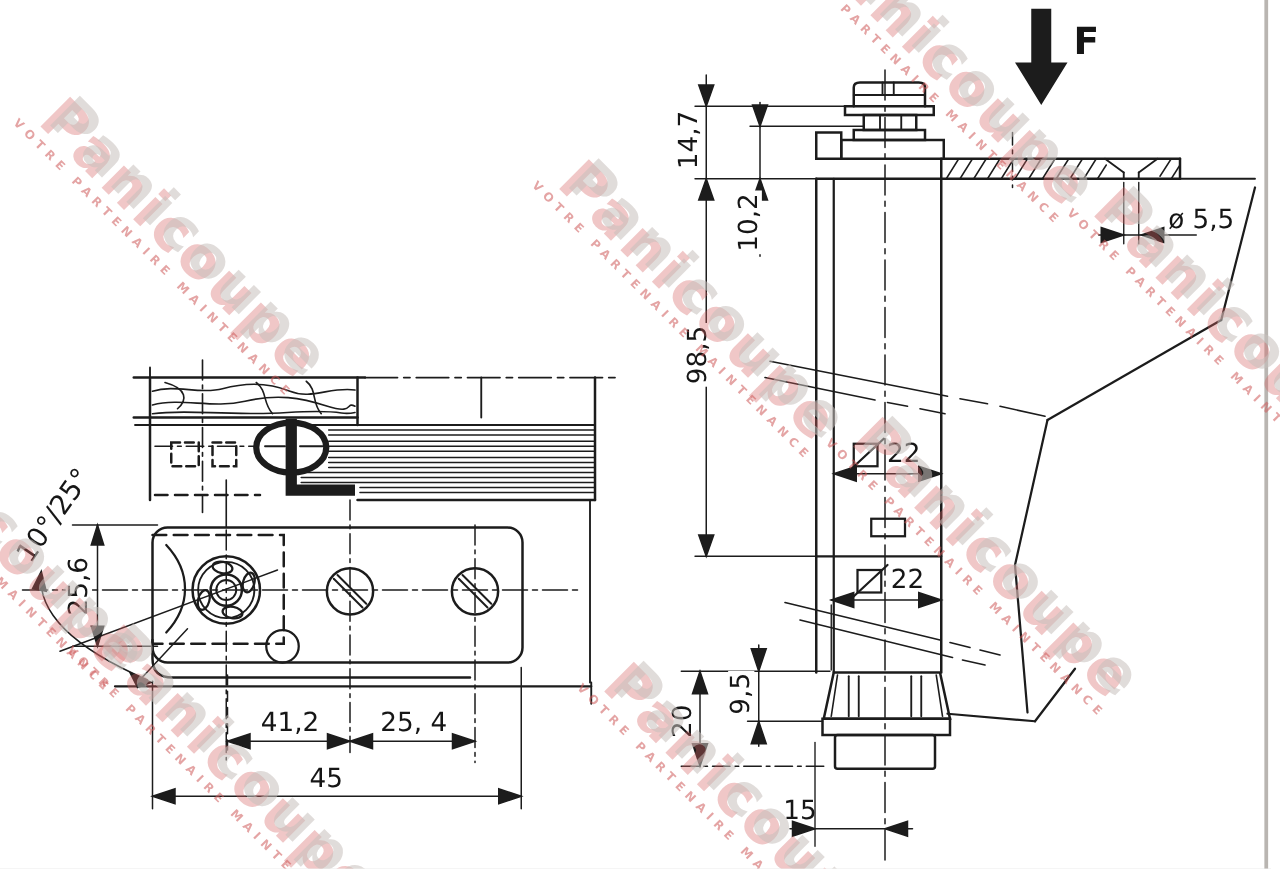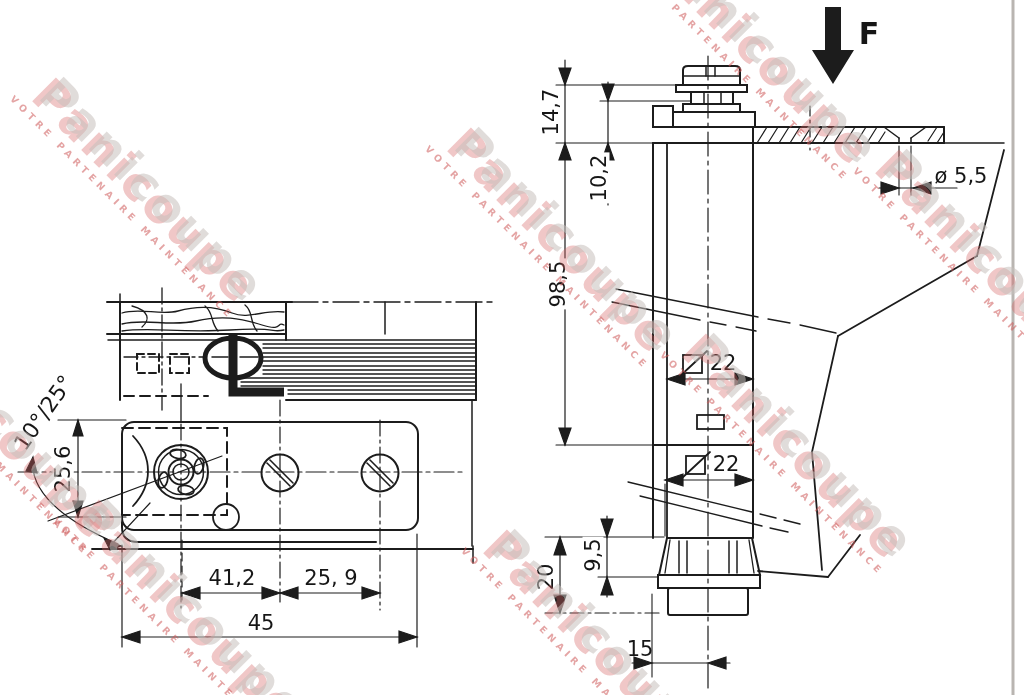"25, 9" div.dim { text: 9 -> 4 }
